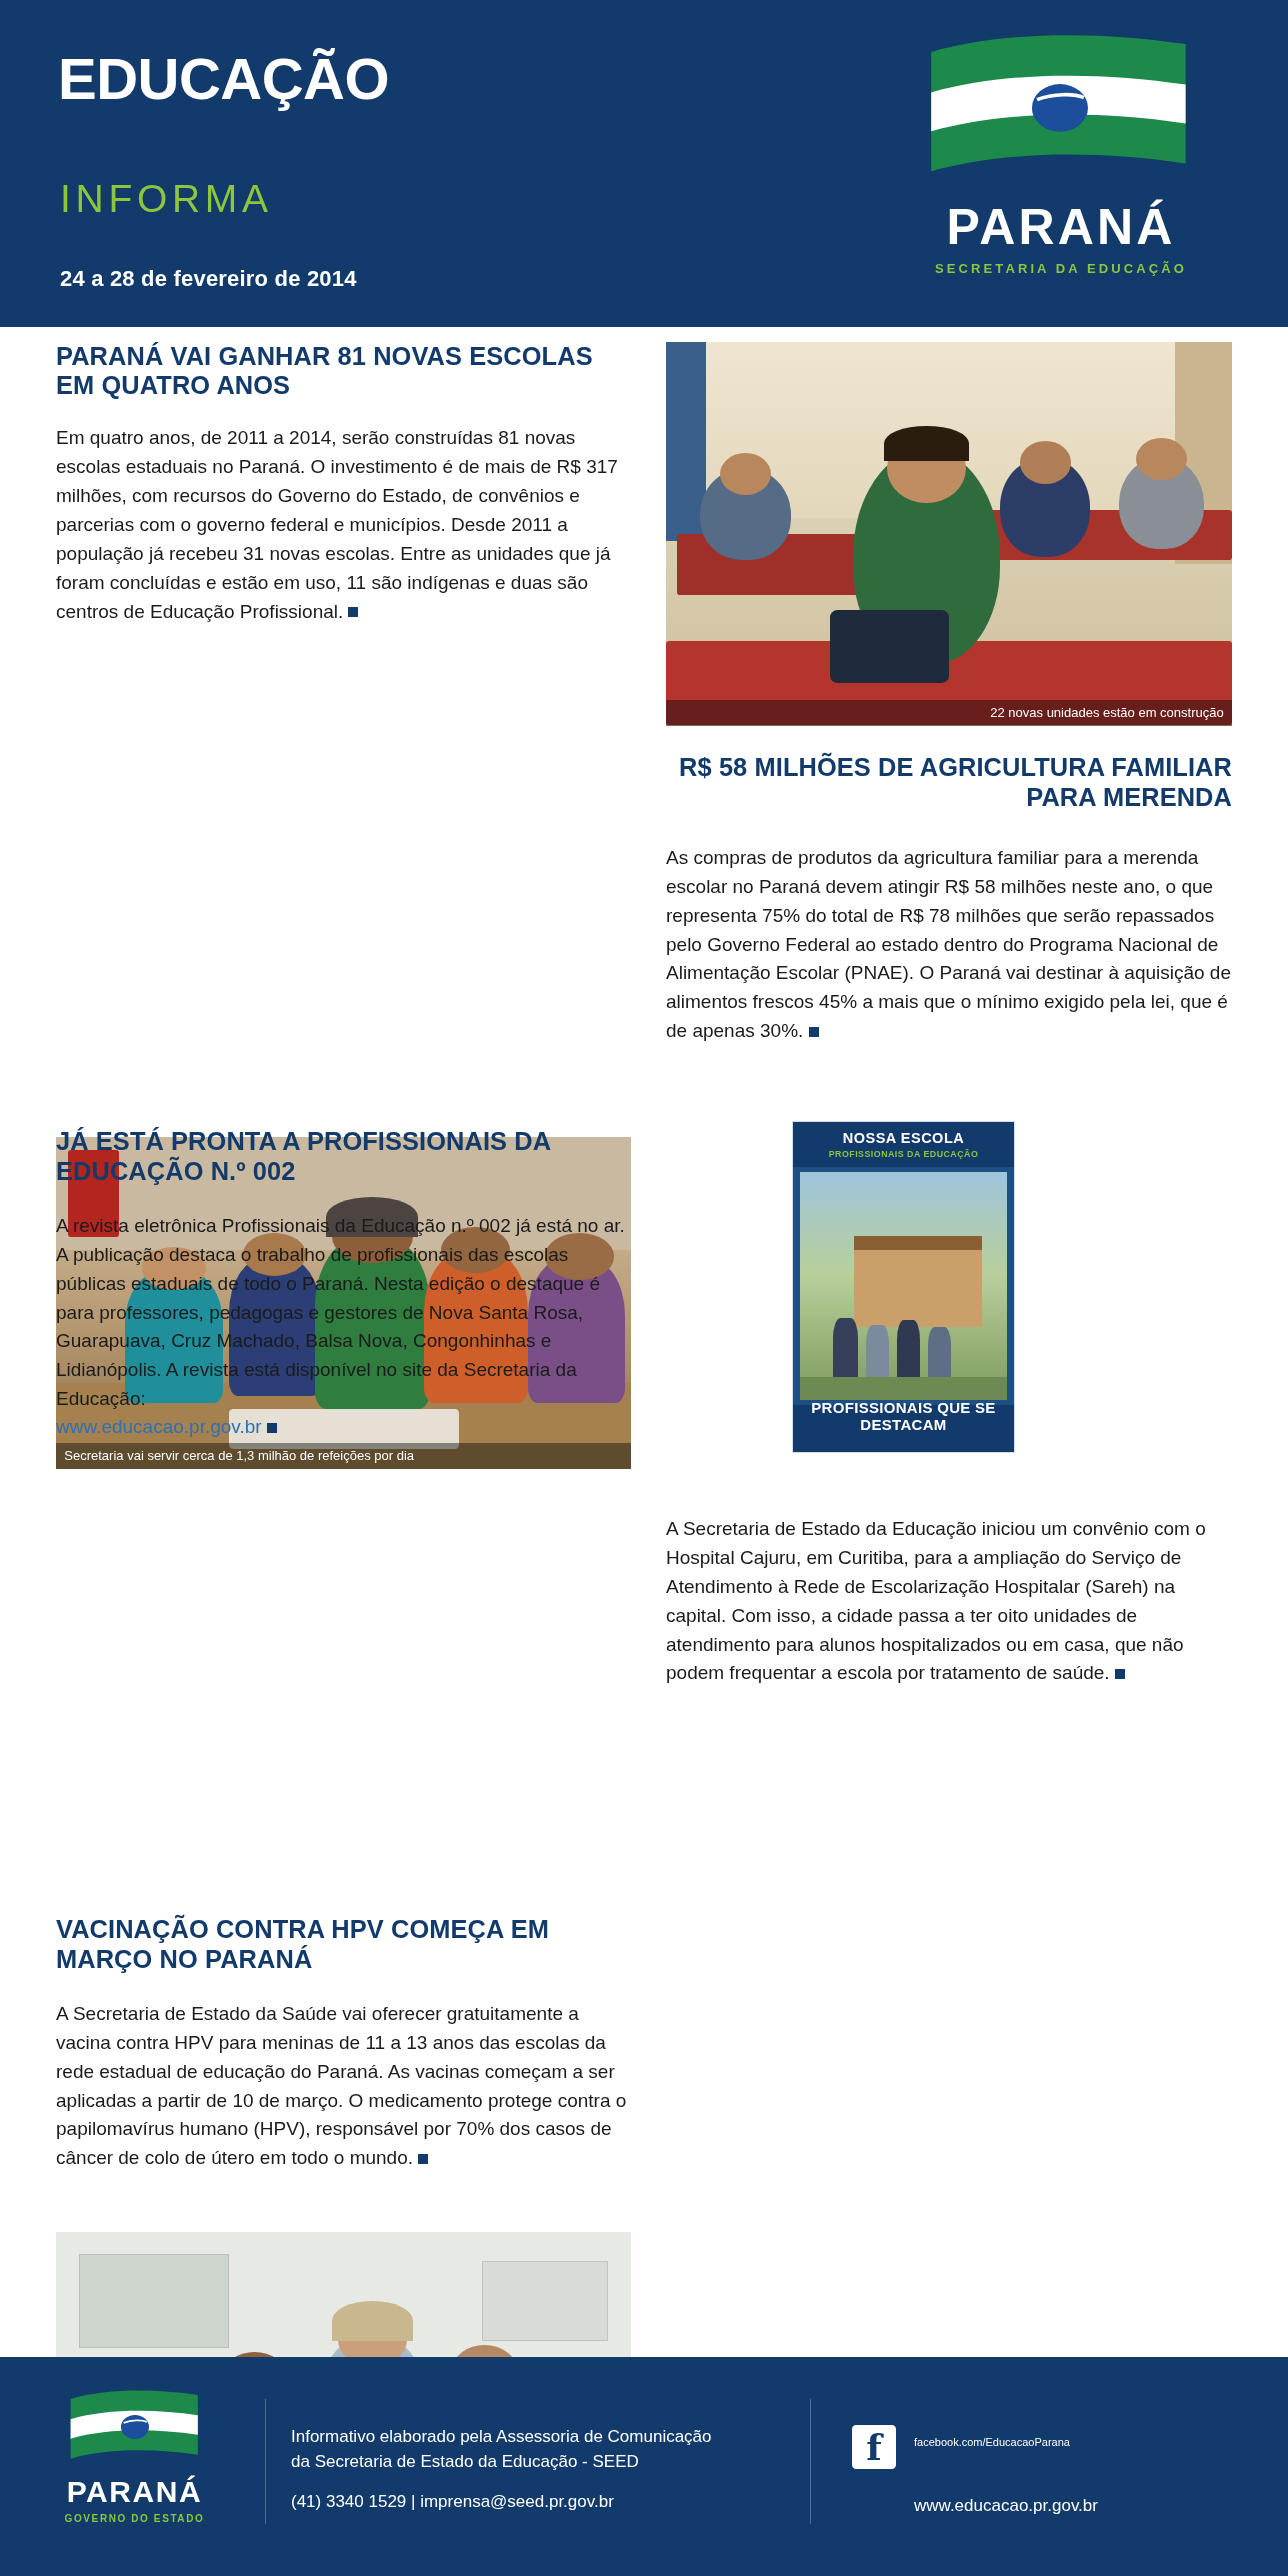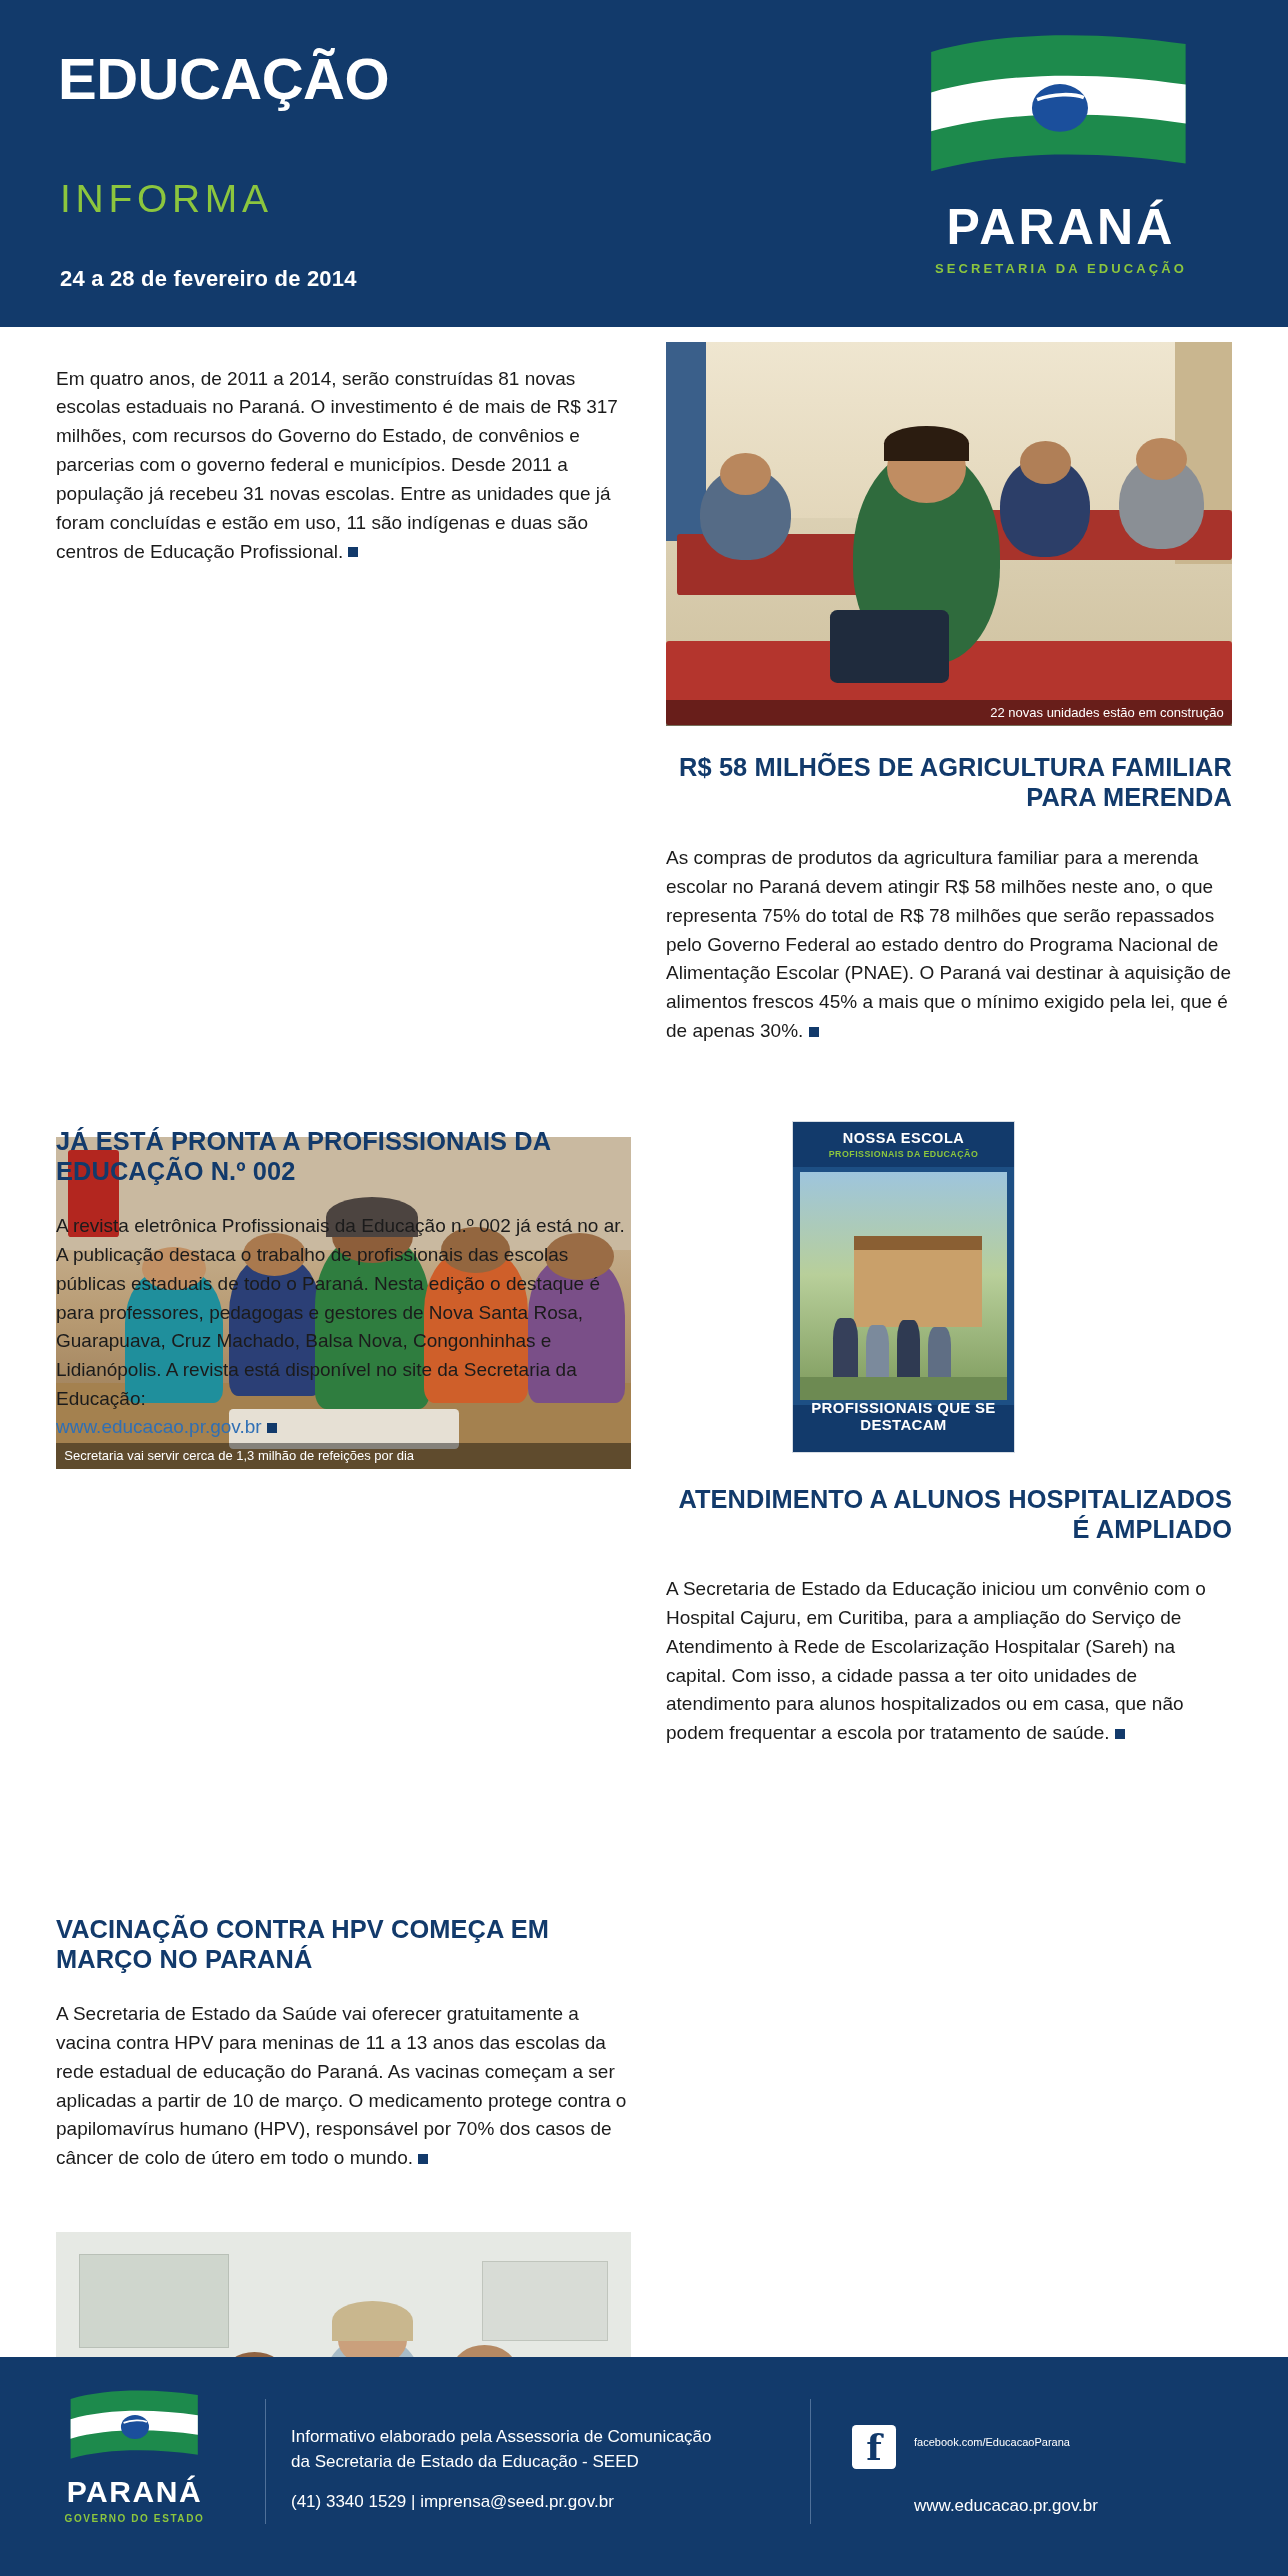"PARANÁ VAI GANHAR 81 NOVAS" h2.section-title { html: none -> <h2>PARANÁ VAI GANHAR 81 NOVAS ESCOLAS EM QUATRO ANOS</h2> }
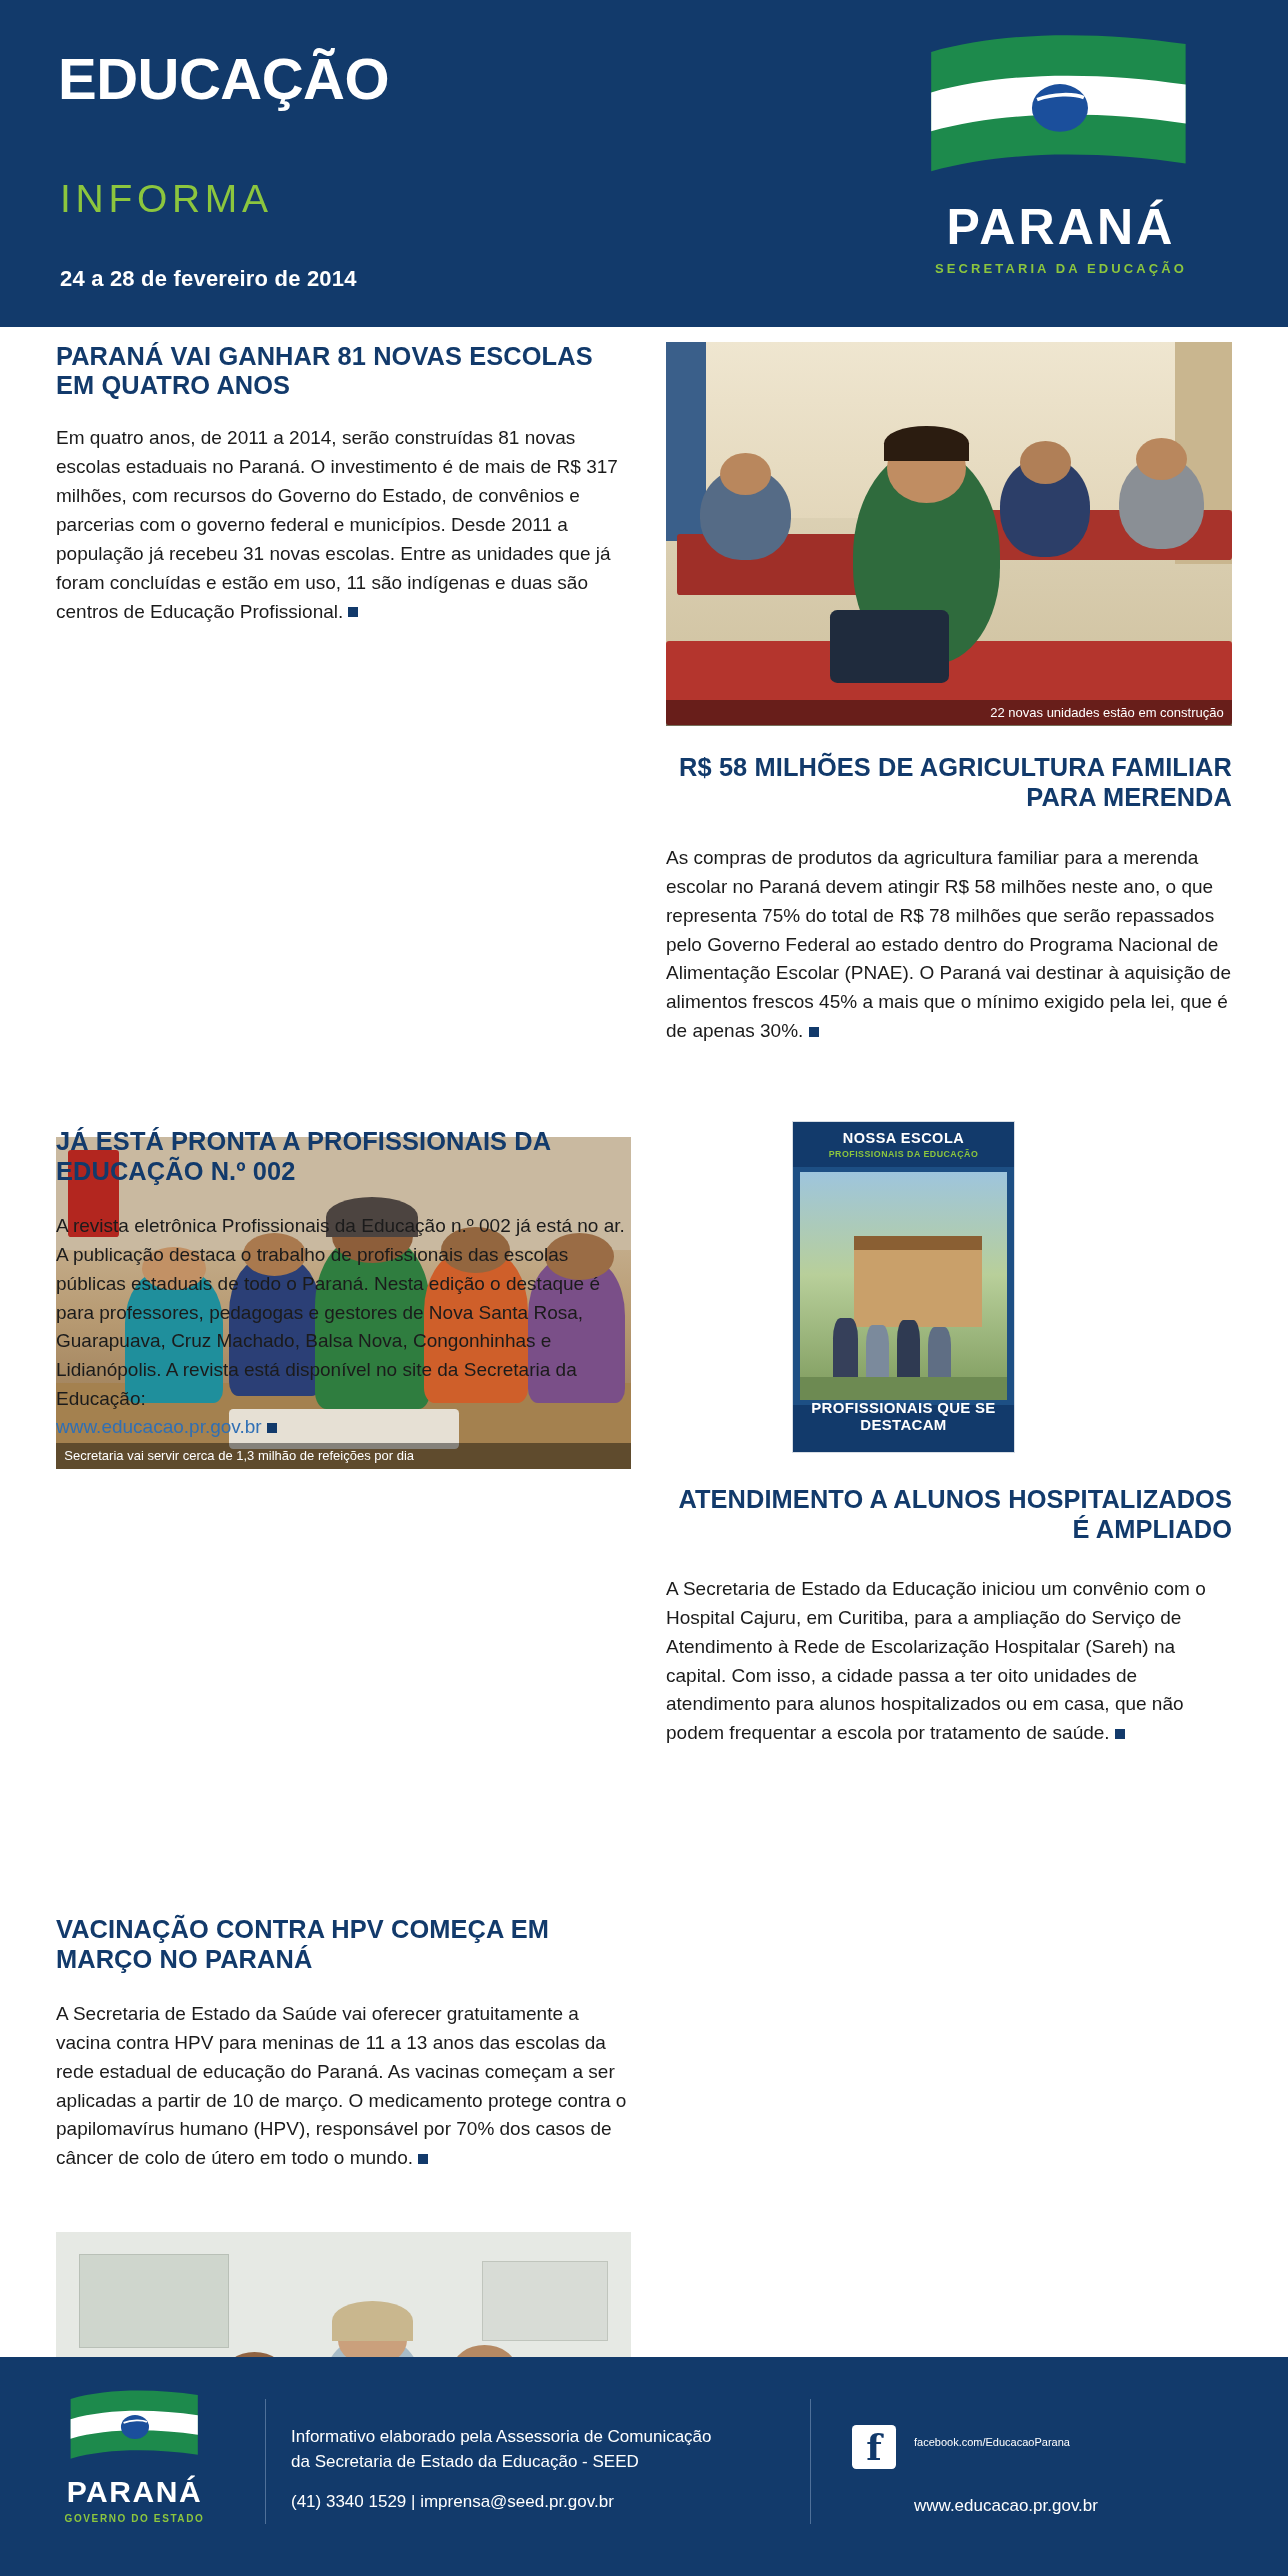"ATENDIMENTO A ALUNOS HOSPITALIZADOS É" h2.section-title { html: <h2>ATENDIMENTO A ALUNOS HOSPITALIZADOS É AMPLIADO</h2> -> none }
